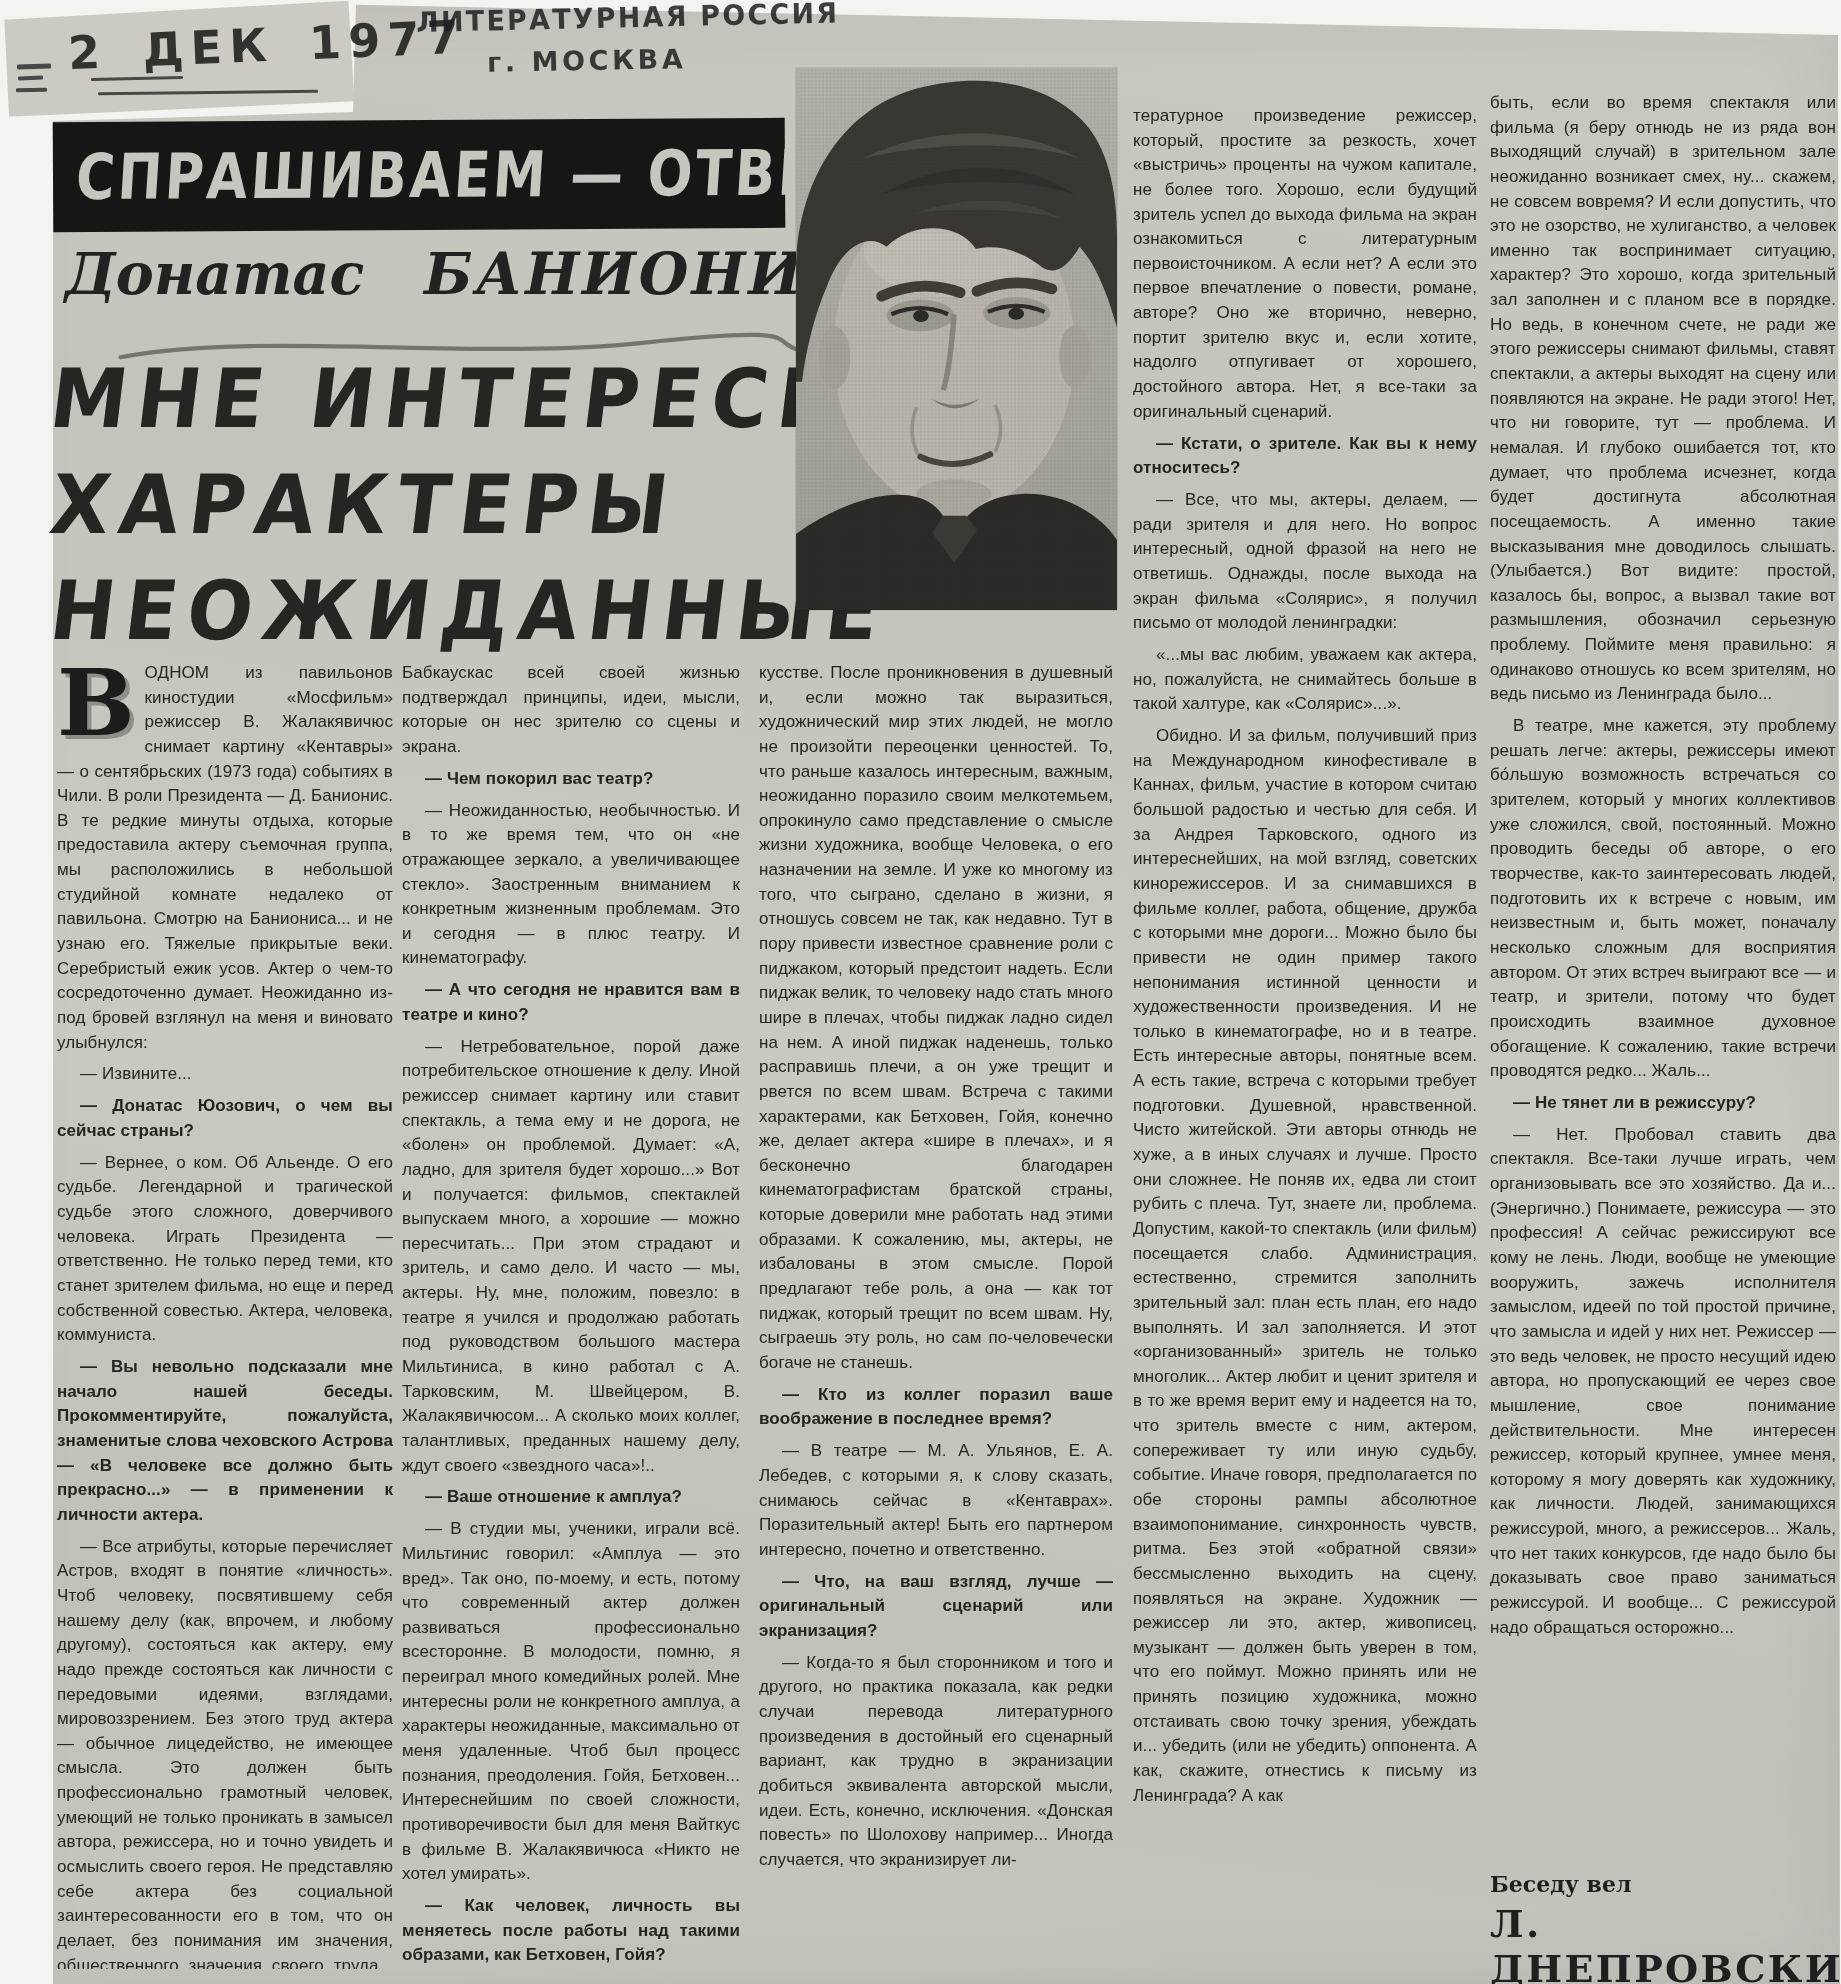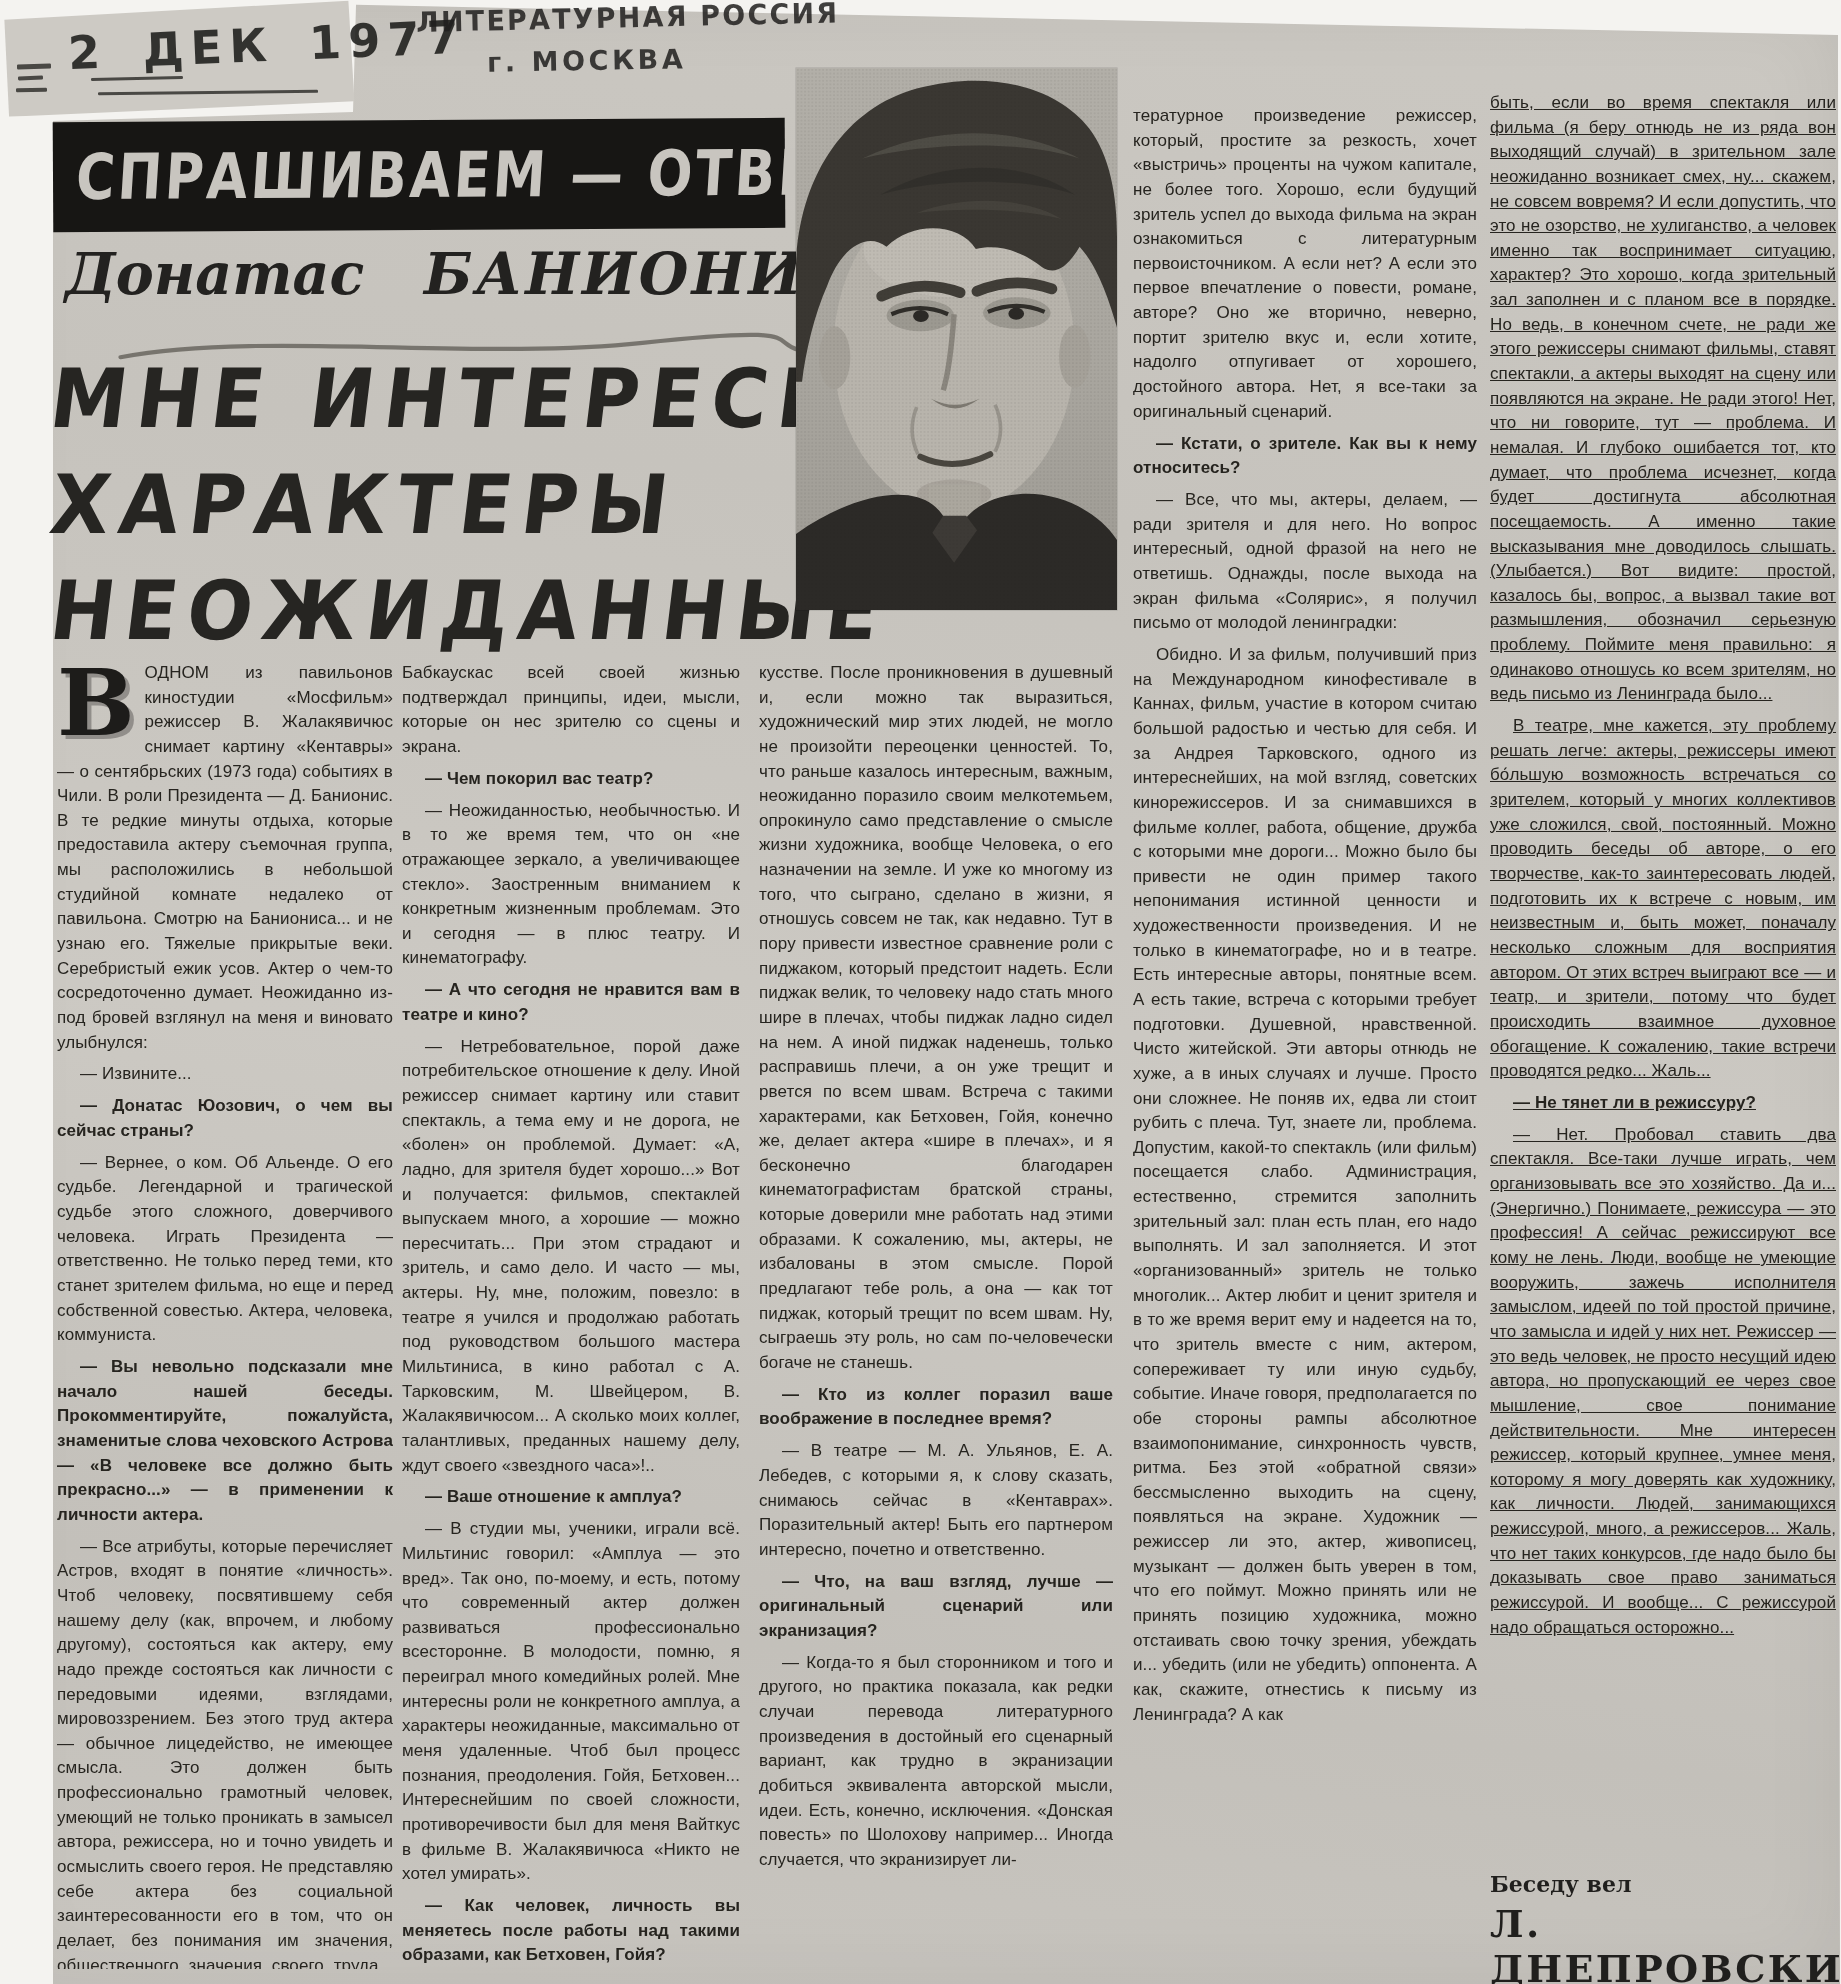"быть, если во время спектакля" #col5 { text-decoration: underline -> none }
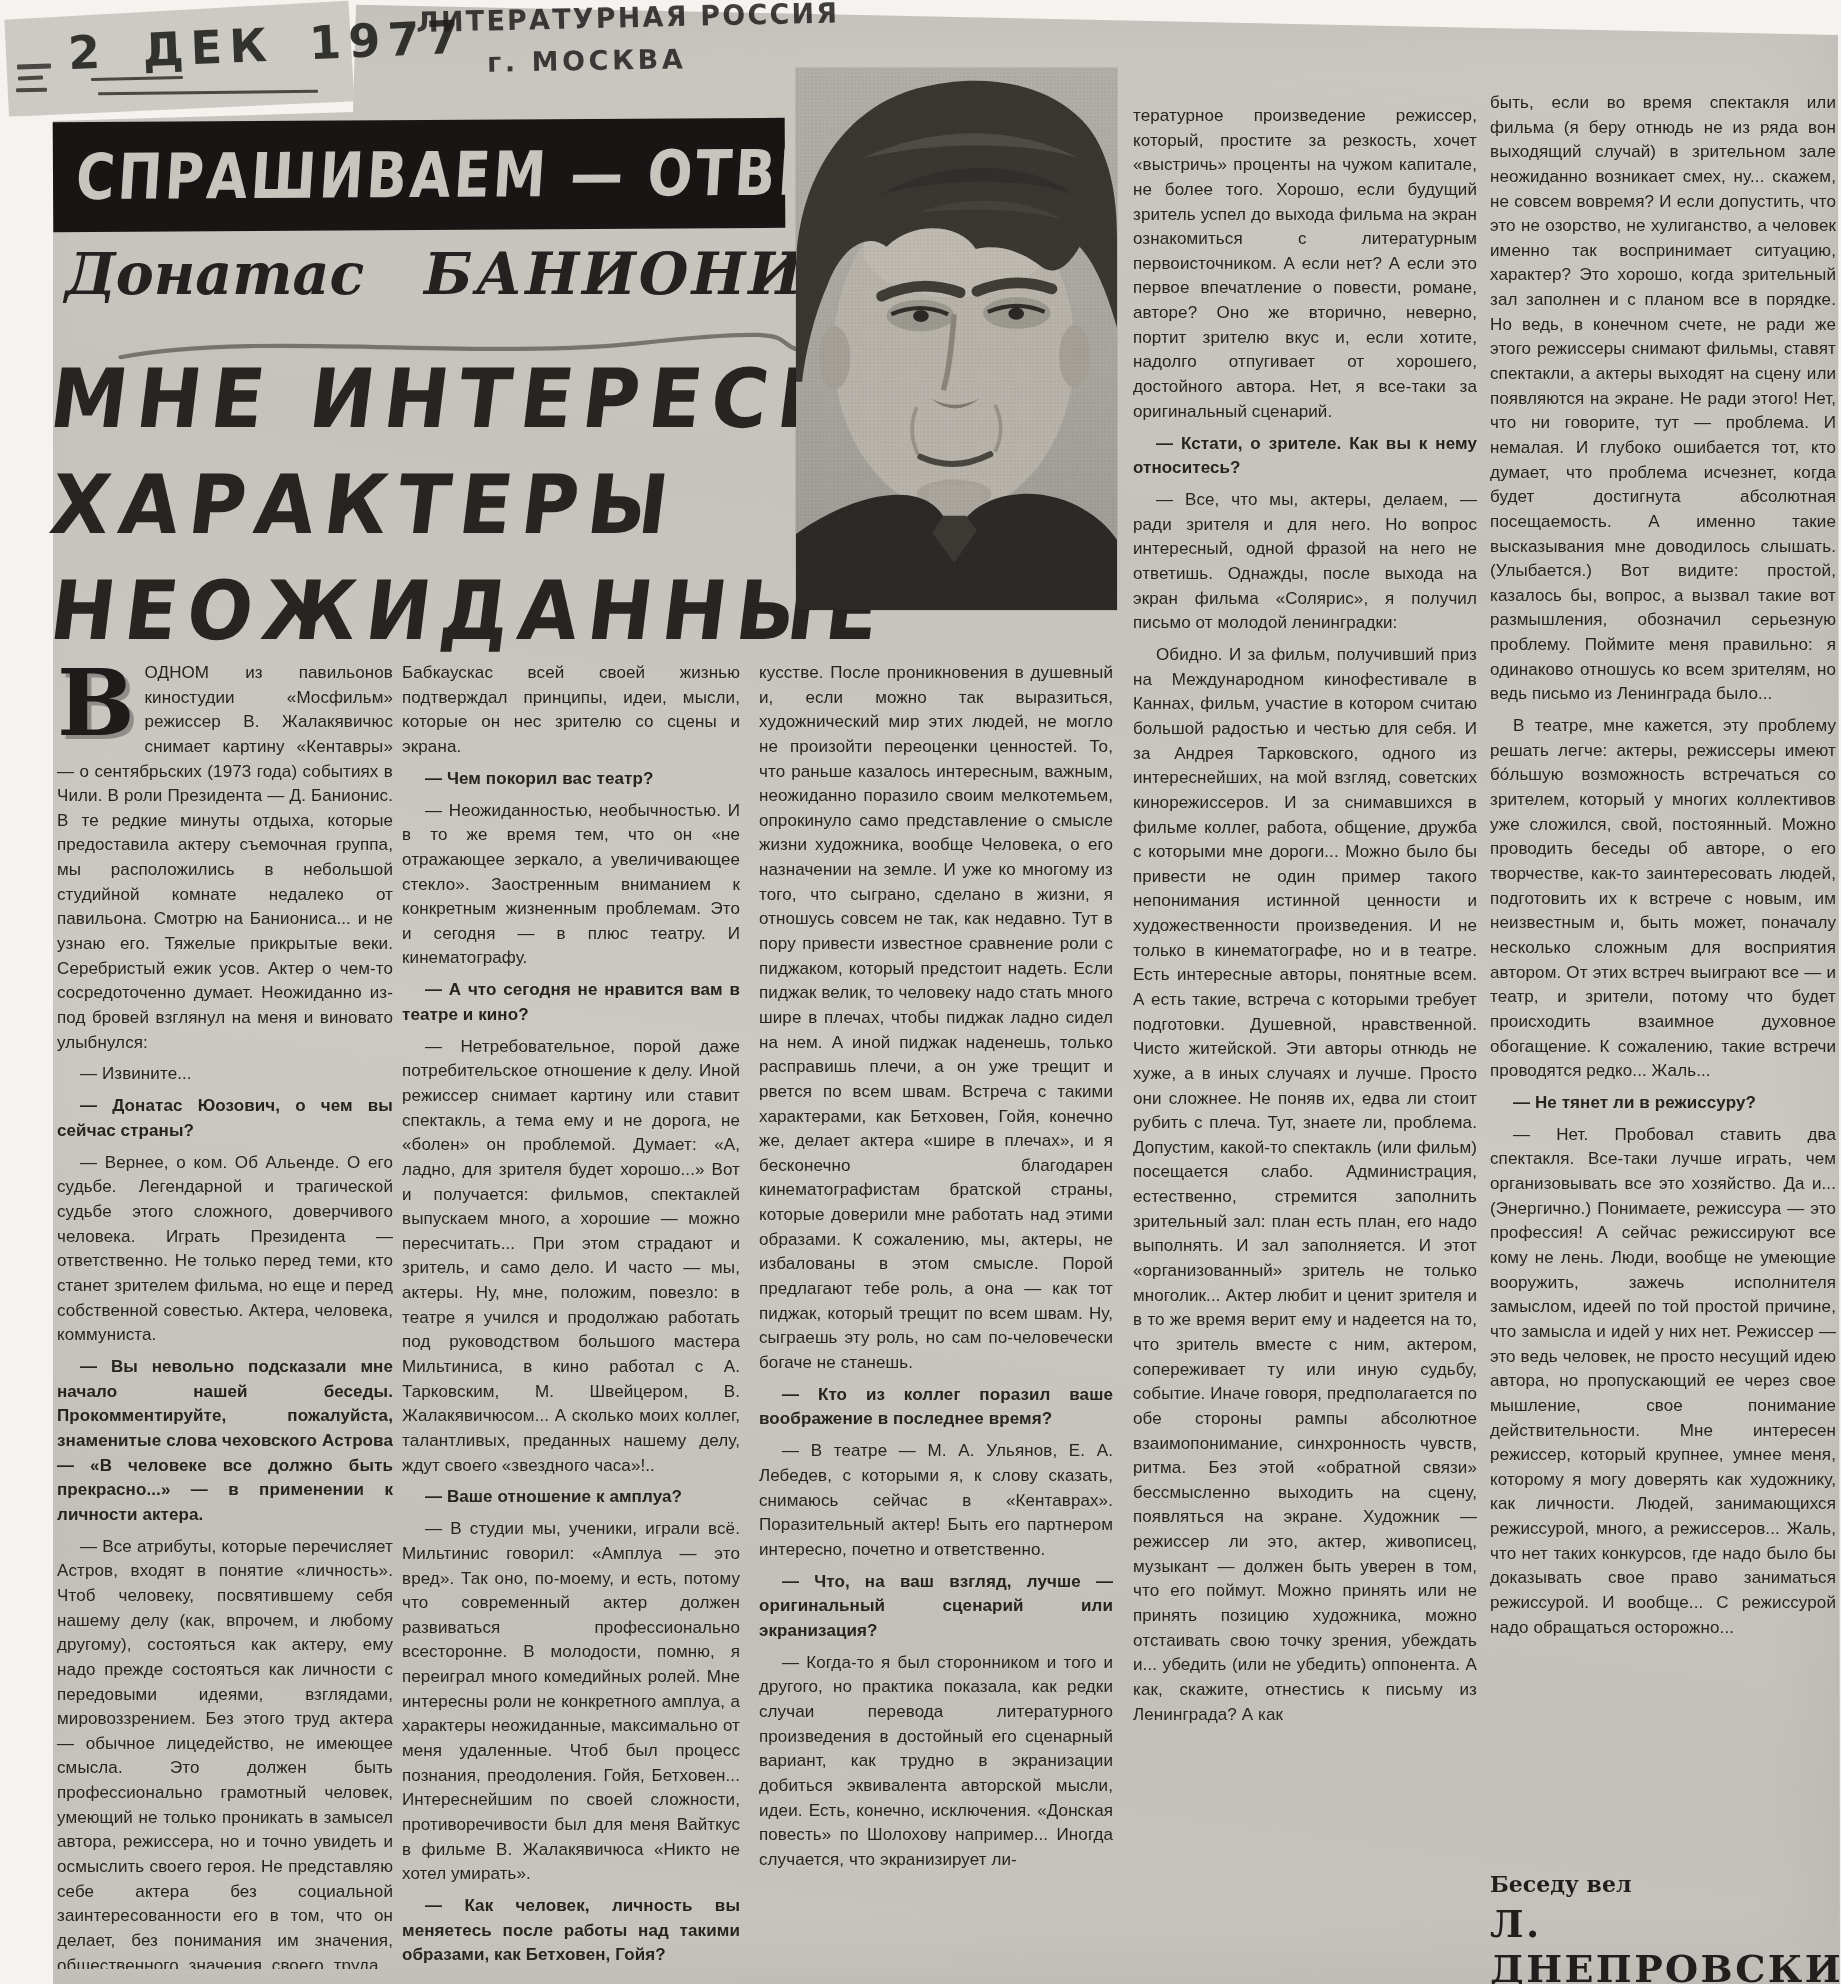"«...мы вас любим, уважаем как" p.para { html: none -> <p>«...мы вас любим, уважаем как актера, но, пожалуйста, не снимайтесь больше в такой халтуре, как «Солярис»...».</p> }
